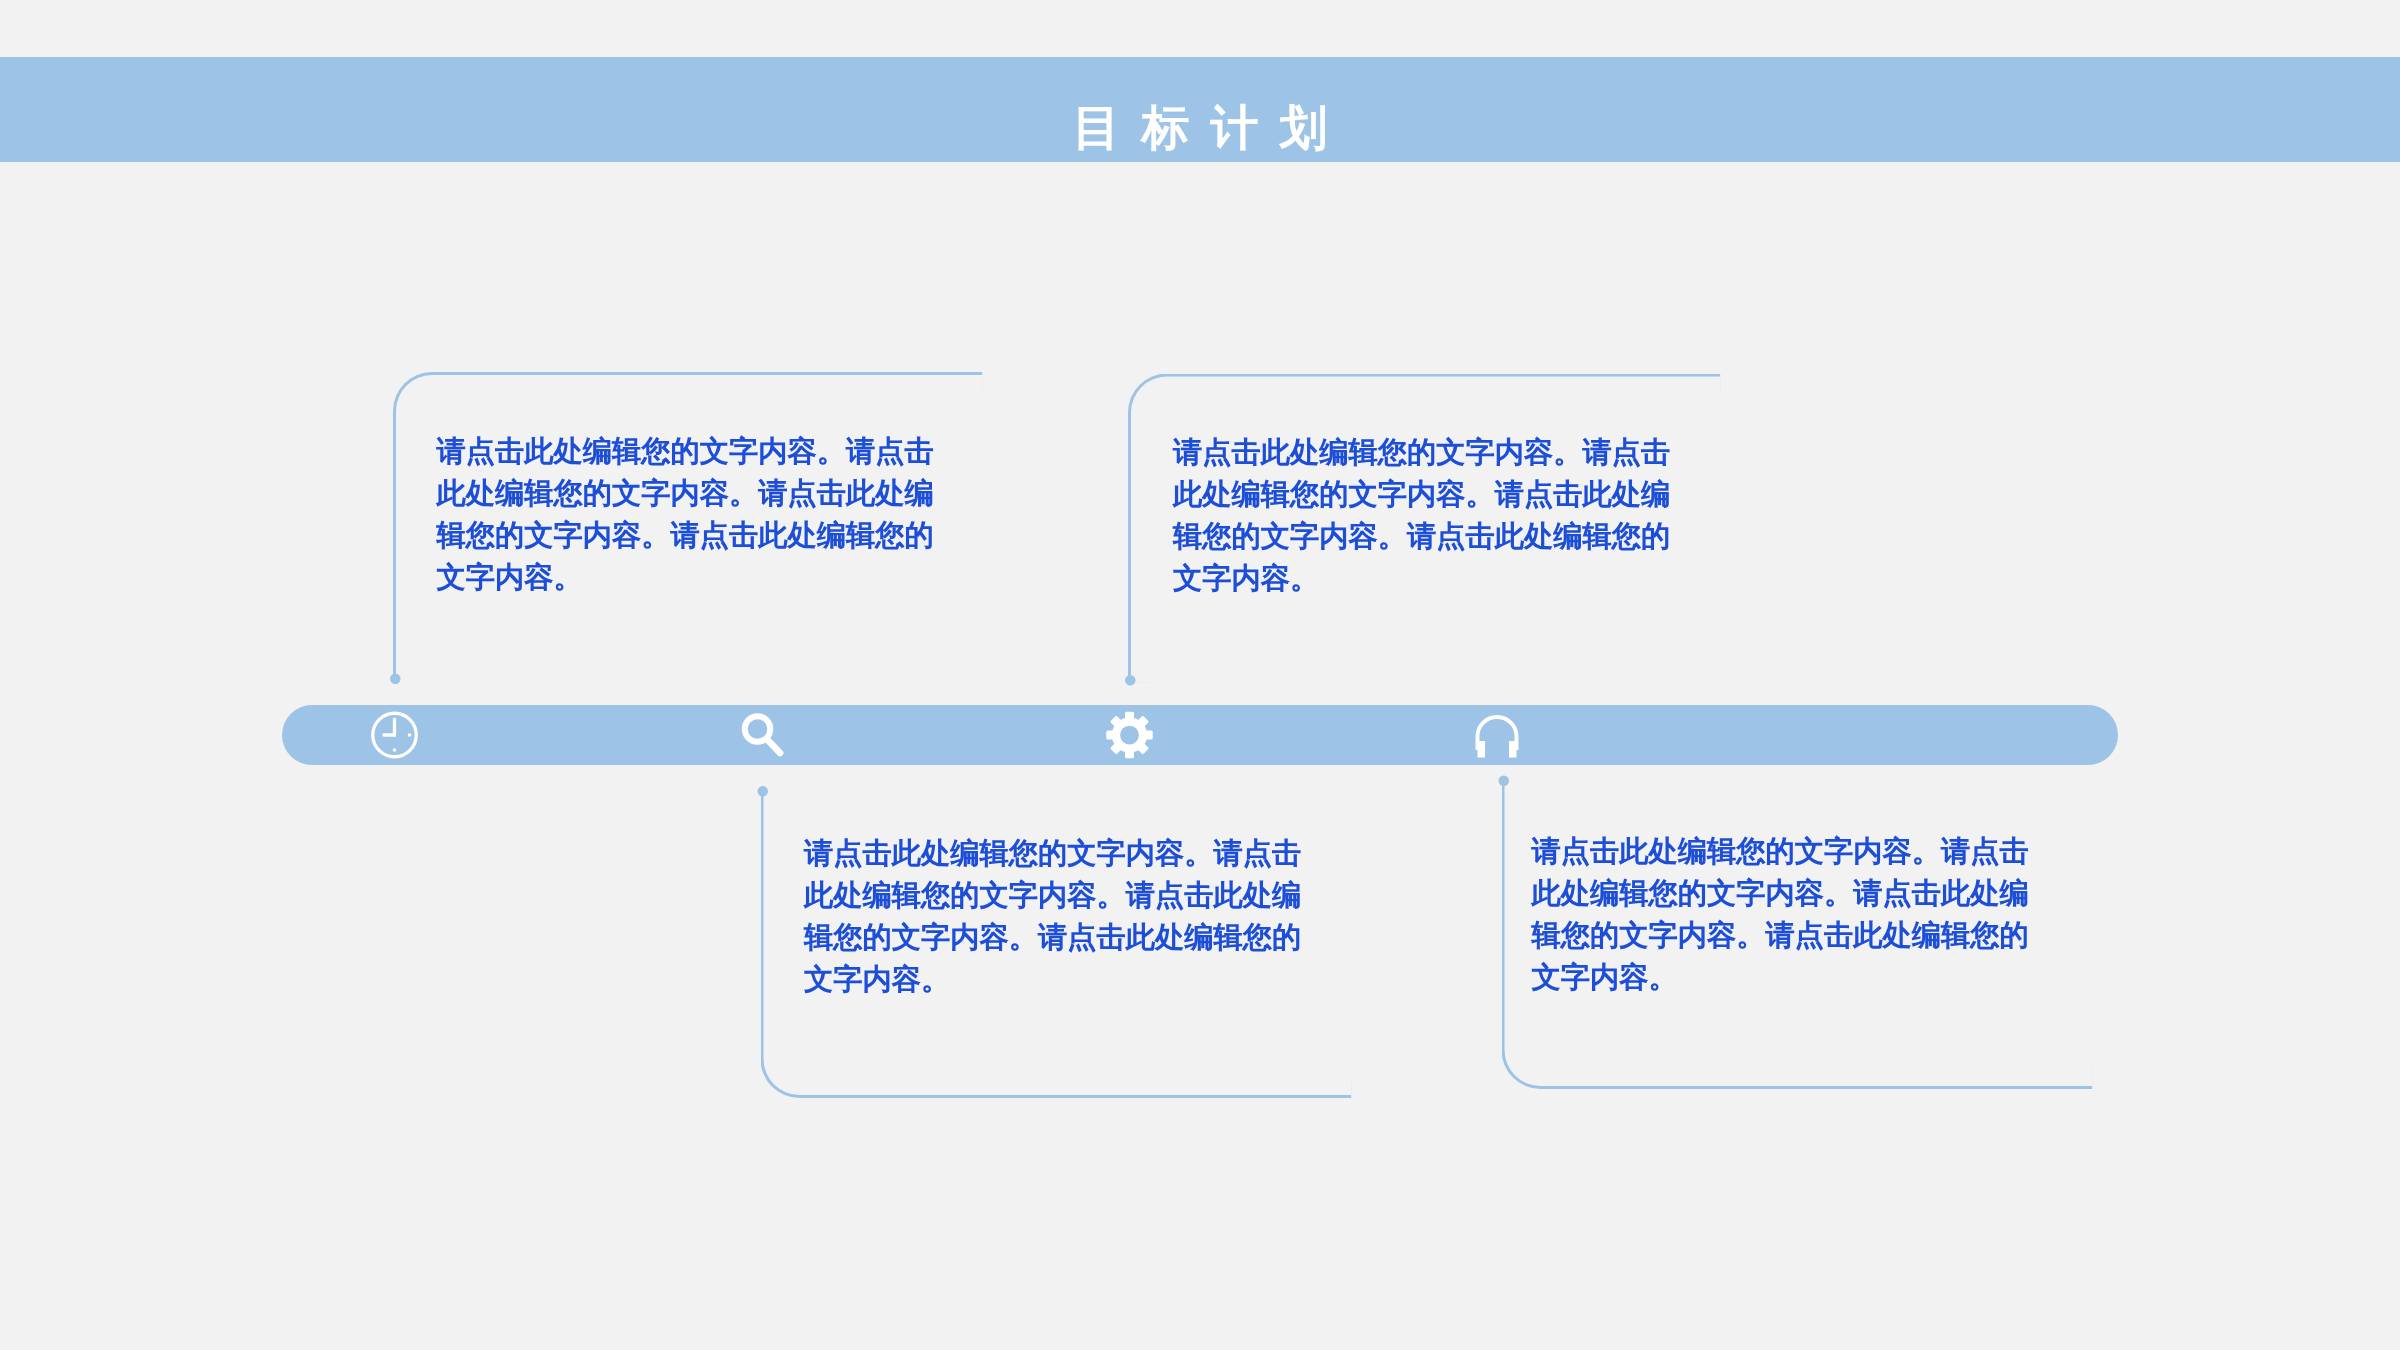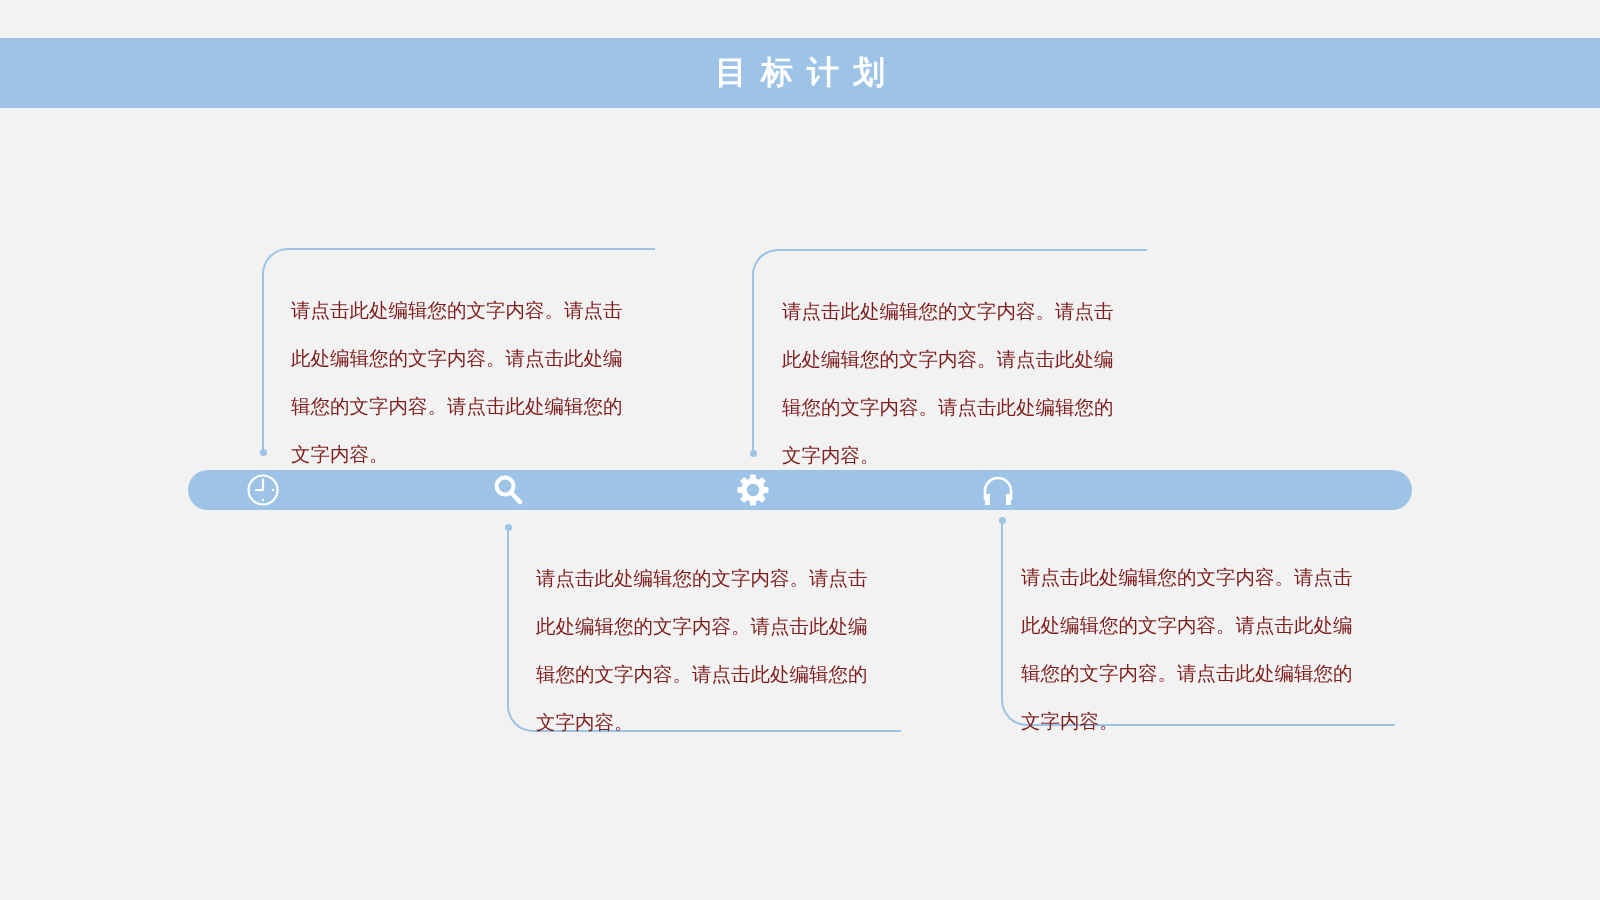"目标计划" .header-band { align-items: center -> flex-end }
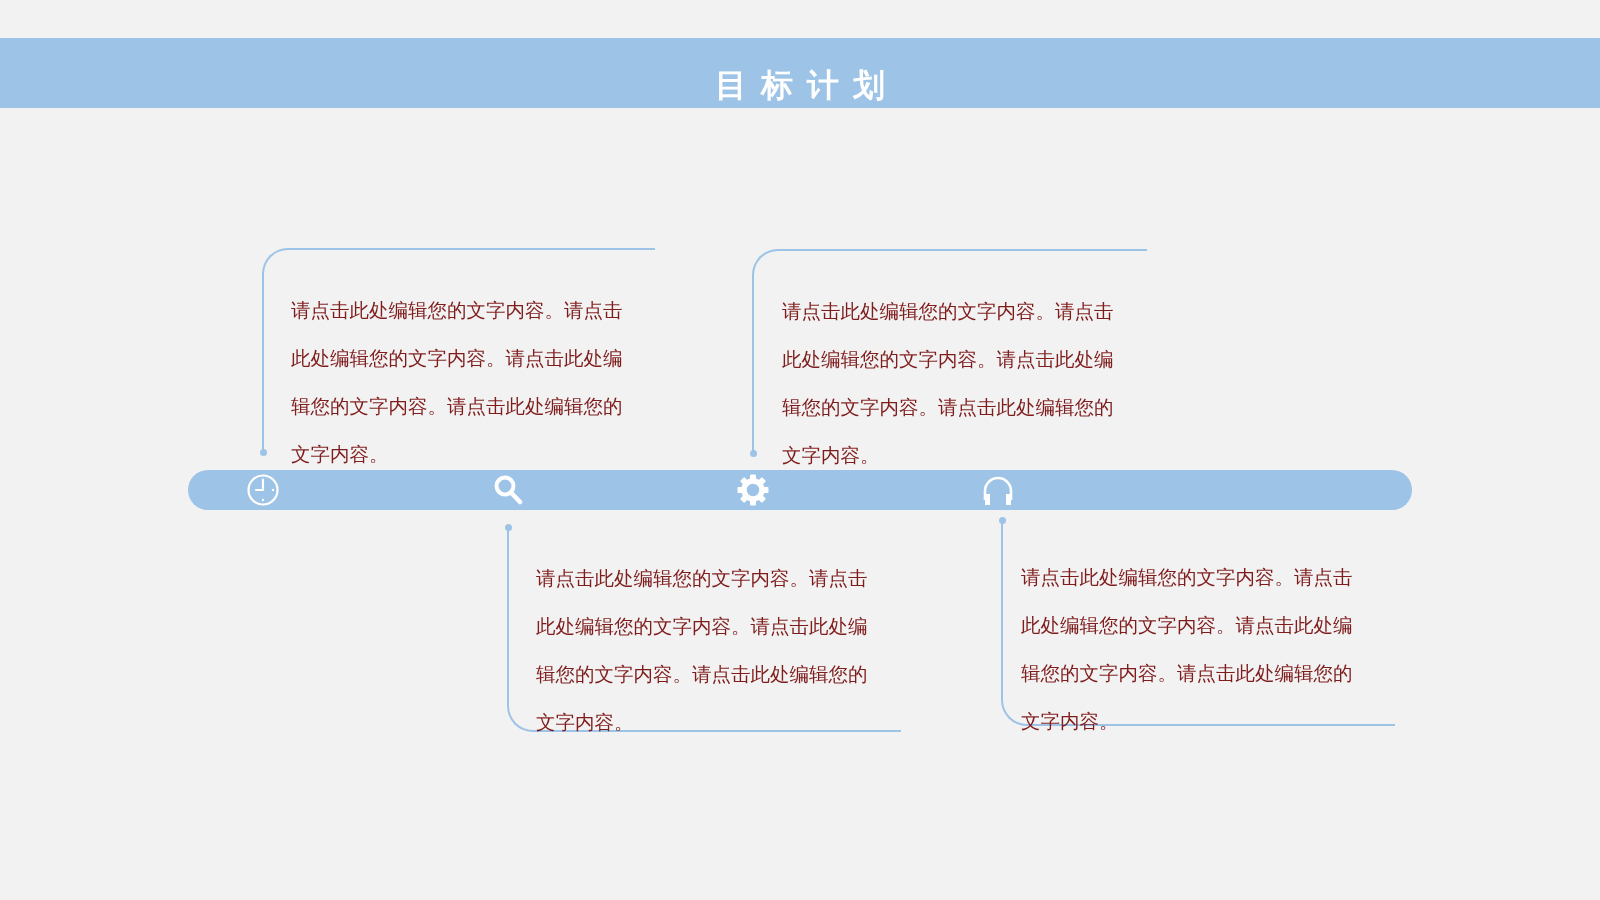"请点击此处编辑您的文字内容。请点击此处编辑您的文字内容。请点击此处编辑您的文字内" .card-text { color: #7f1d1d -> #1d4ed8; font-weight: none -> bold; line-height: 48px -> 28px }
